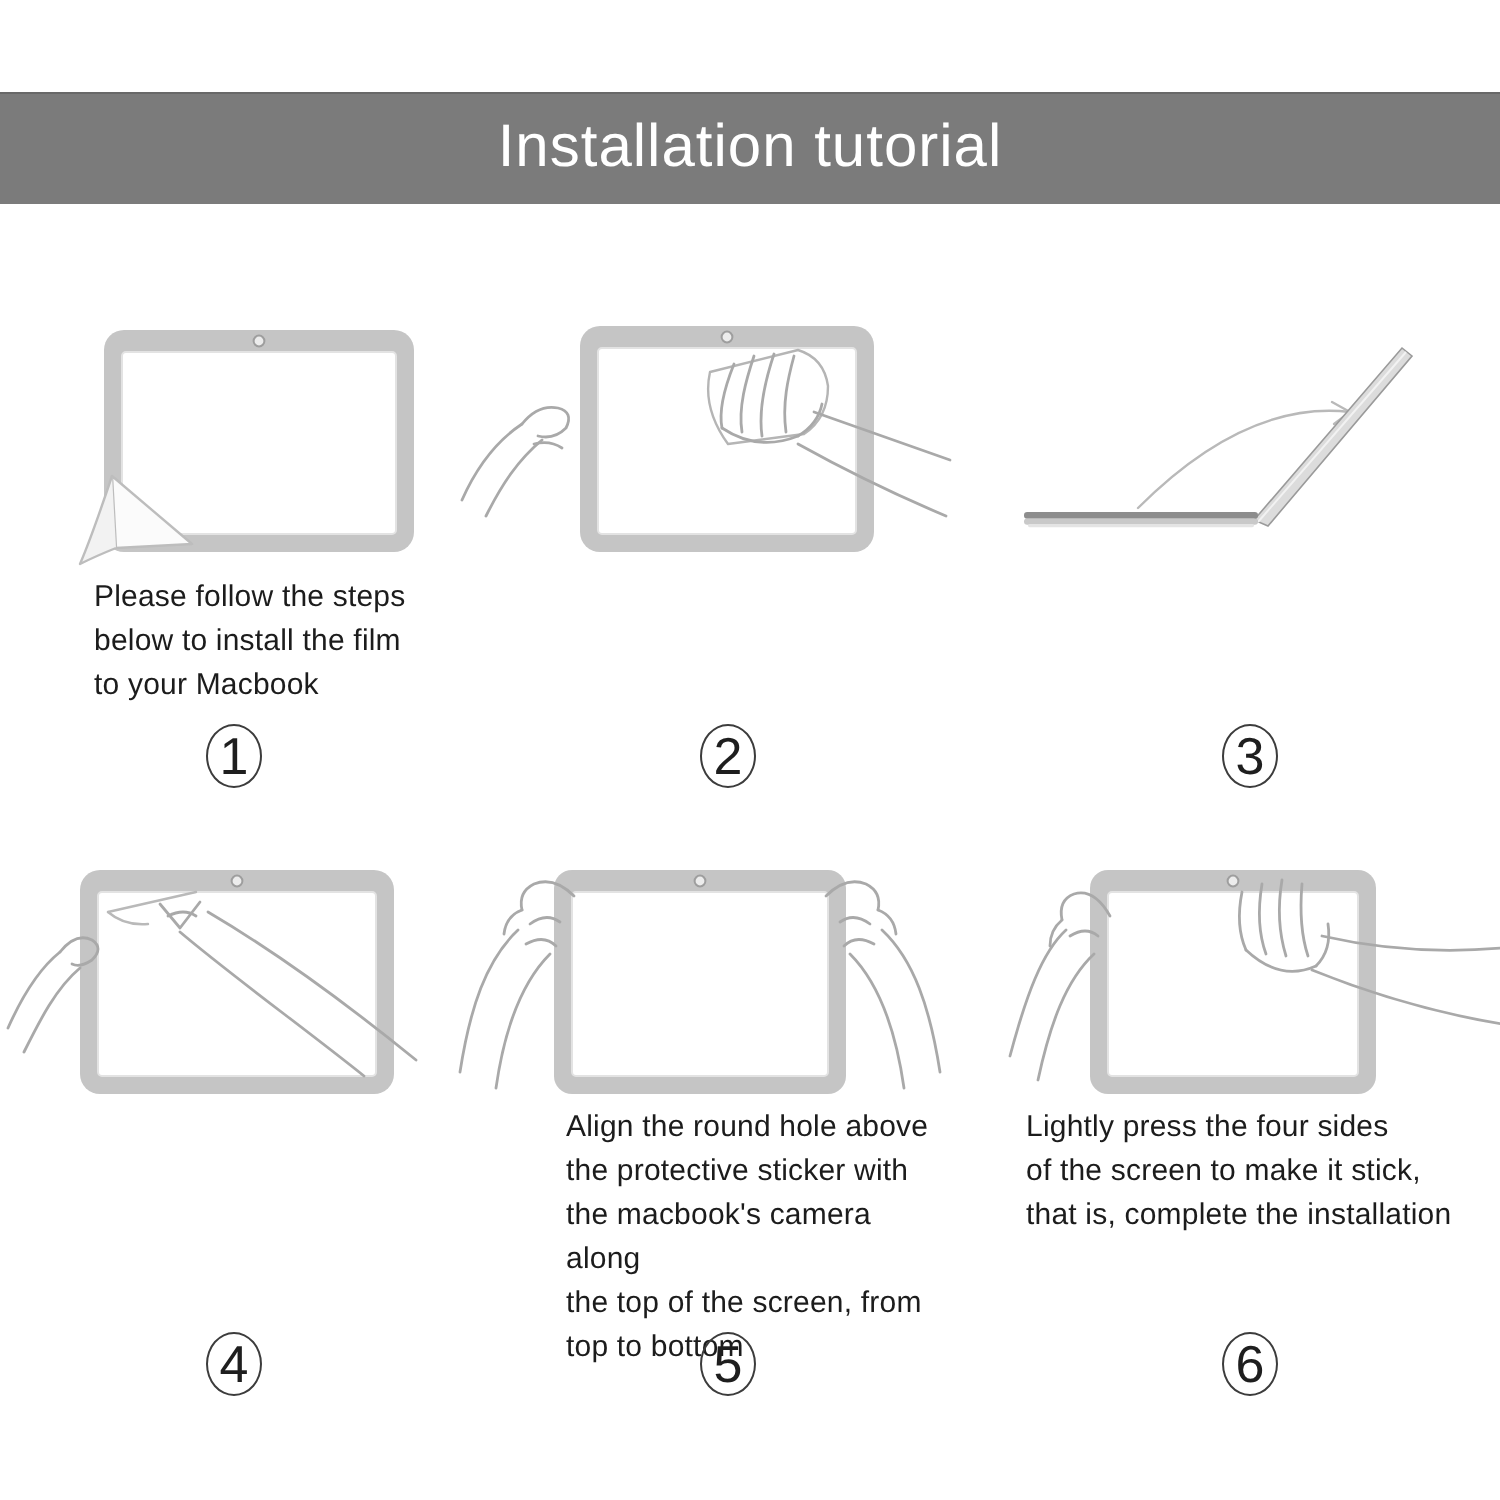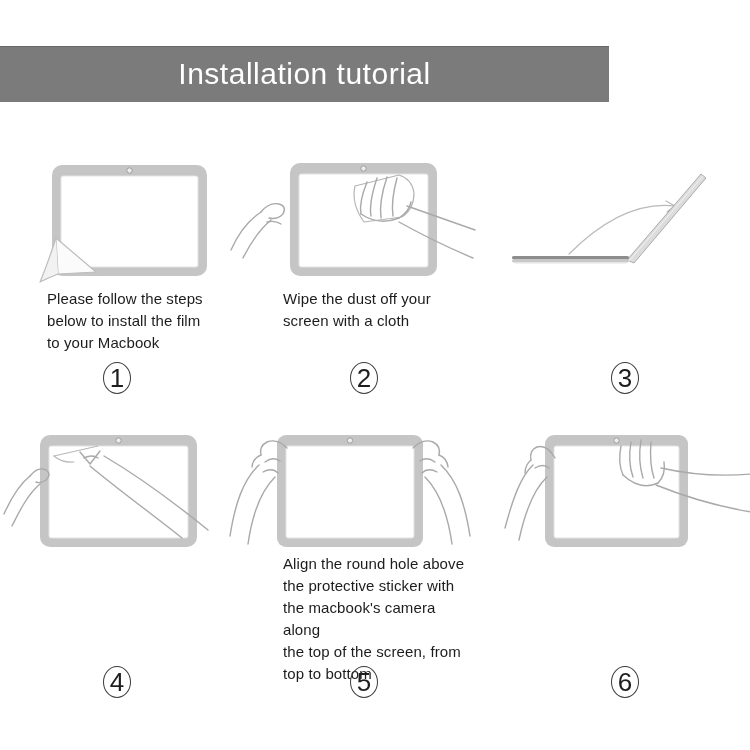"Installation tutorial" .banner { width: 609px -> 750px }
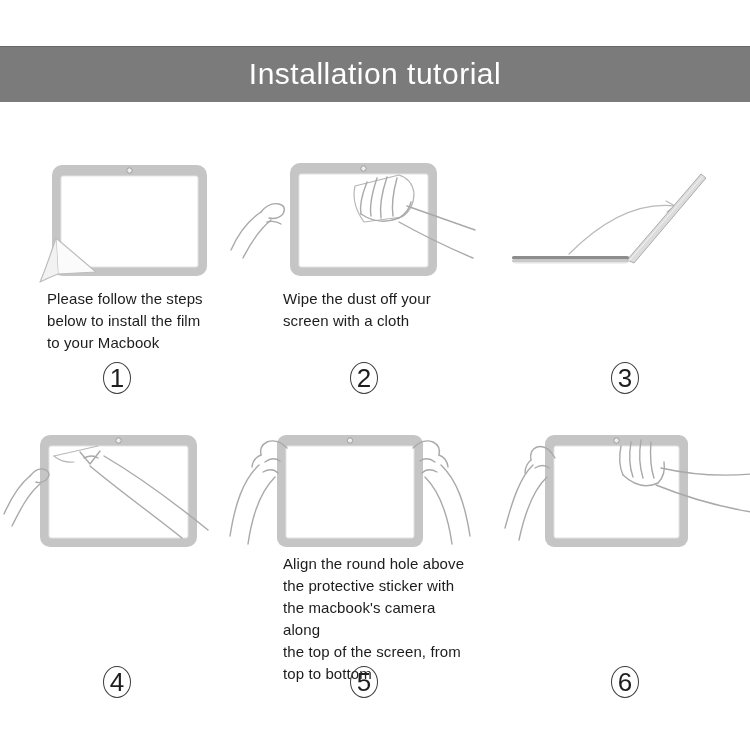"Wipe the dust off your" div.step-text { html: <div>Wipe the dust off your screen with a cloth</div> -> none }
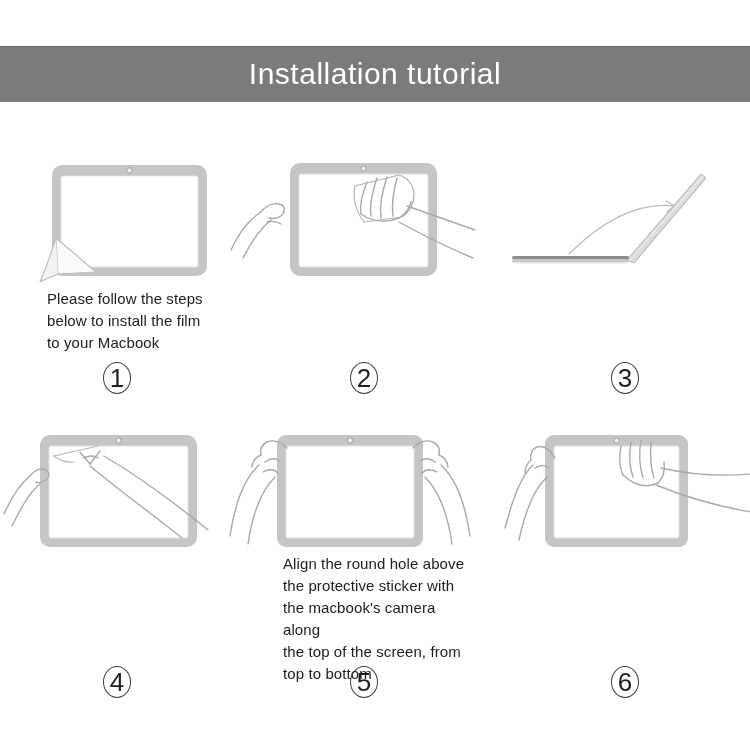"Lightly press the four sides" div.step-text { html: none -> <div>Lightly press the four sides of the screen to make it stick, that is, complete the installation</div> }
